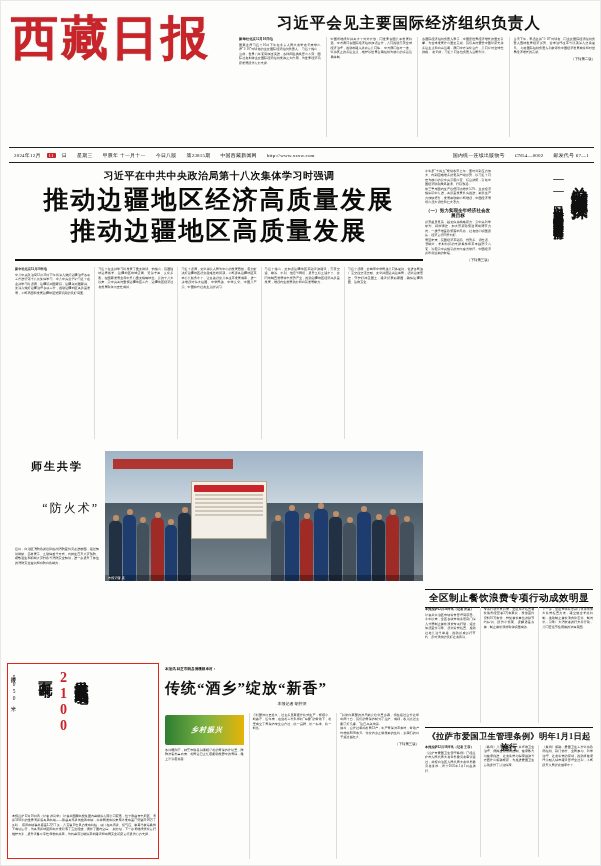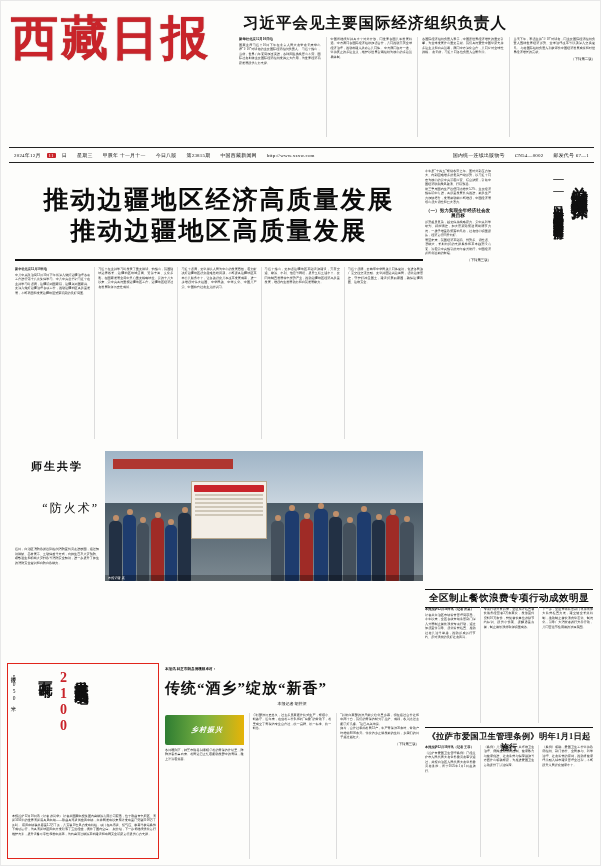"习近平会见主要国际经济组织负责人" .head-main-title { left: 242px -> 232px; text-align: left -> center }
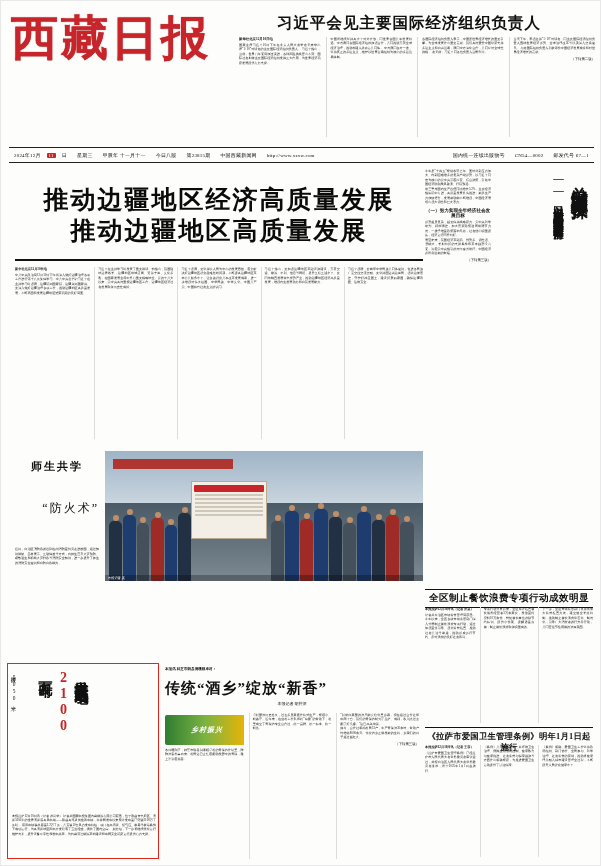"习近平在中共中央政治局第十八次集体学习时强调" div.lead-line { html: none -> <div>习近平在中共中央政治局第十八次集体学习时强调</div> }
